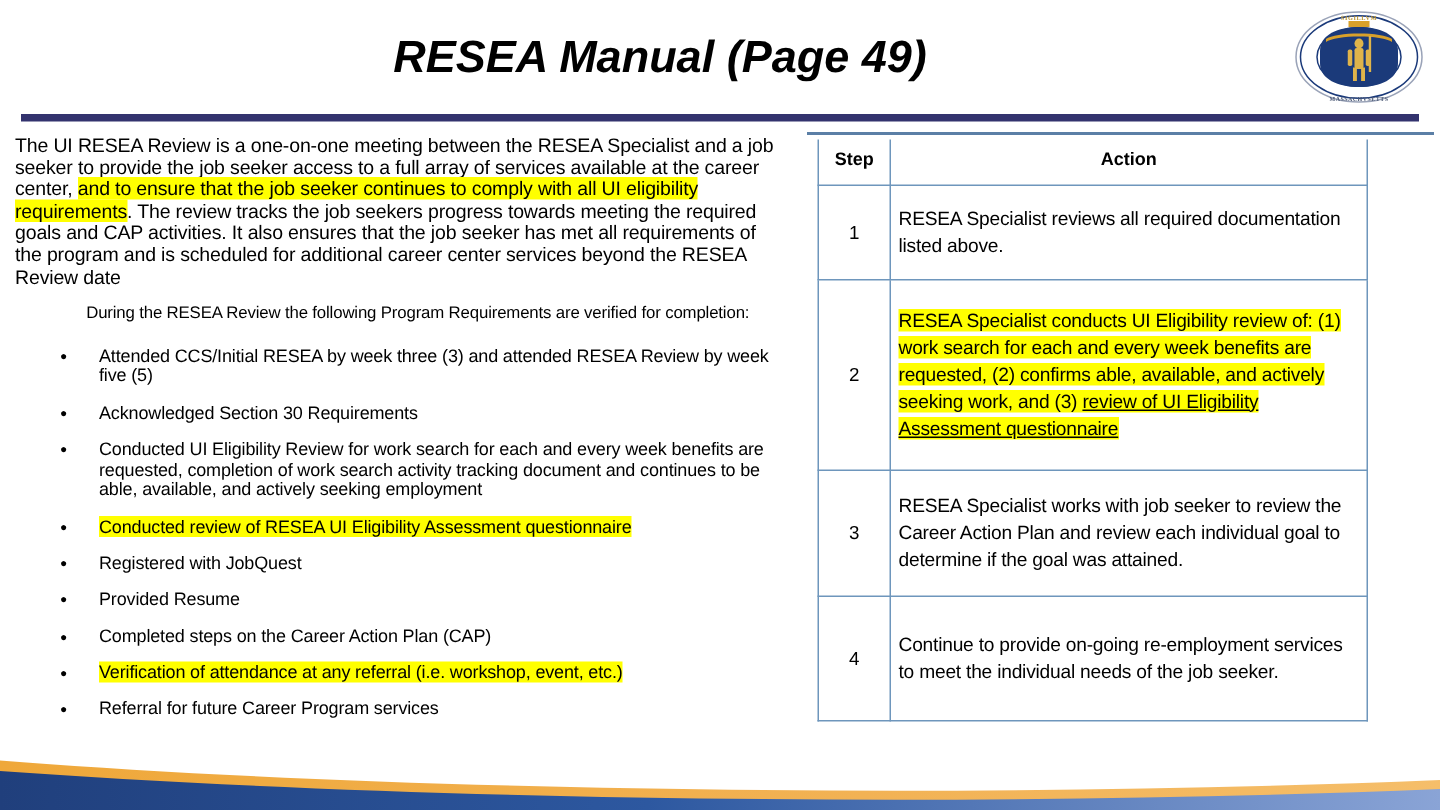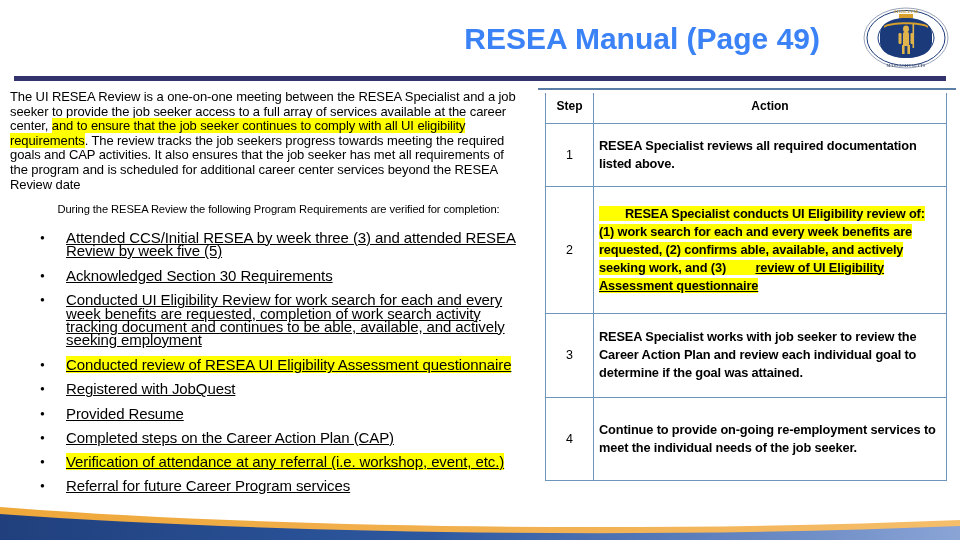"RESEA Manual (Page 49)" #title { color: #3b82f6 -> #000000; font-style: none -> italic; text-align: right -> center }
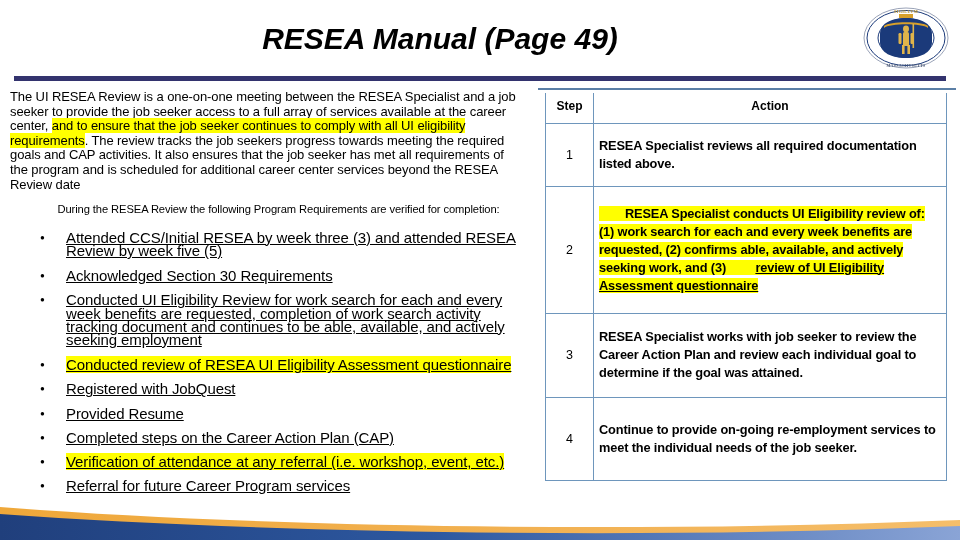"Step" #steptable { width: 402px -> 367px }
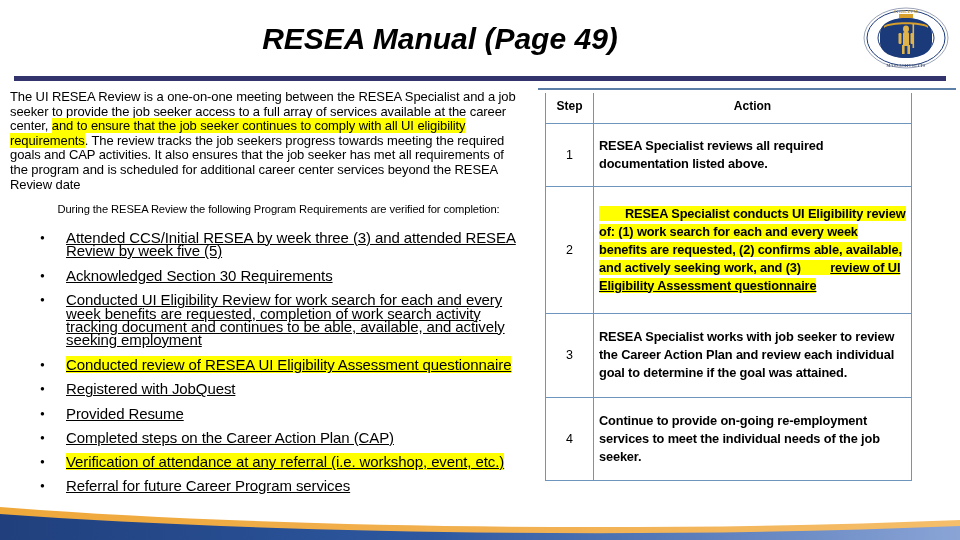"RESEA Specialist reviews all required" td.cell-action { font-weight: bold -> normal }
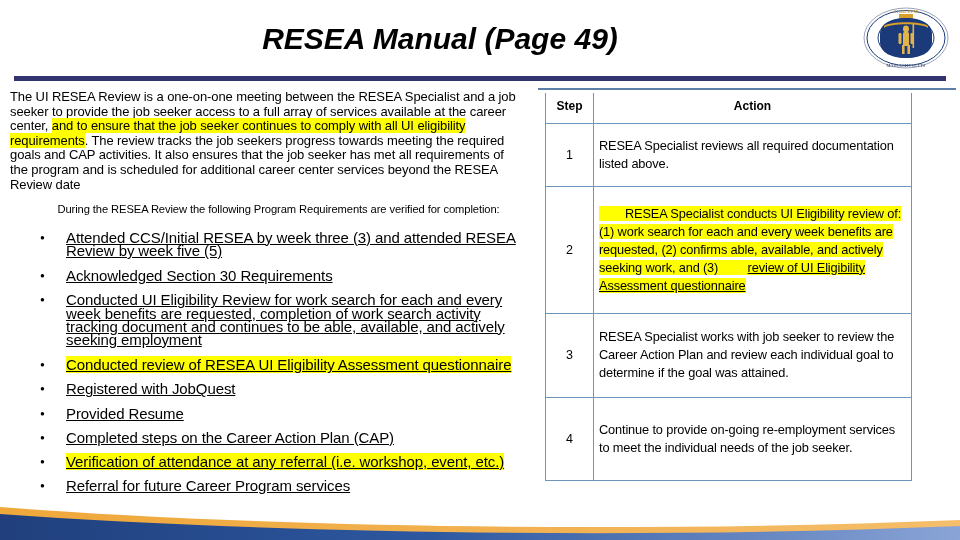"RESEA Specialist conducts UI Eligibility" td.cell-action.hlrow span.inner { padding-left: 26px -> none }
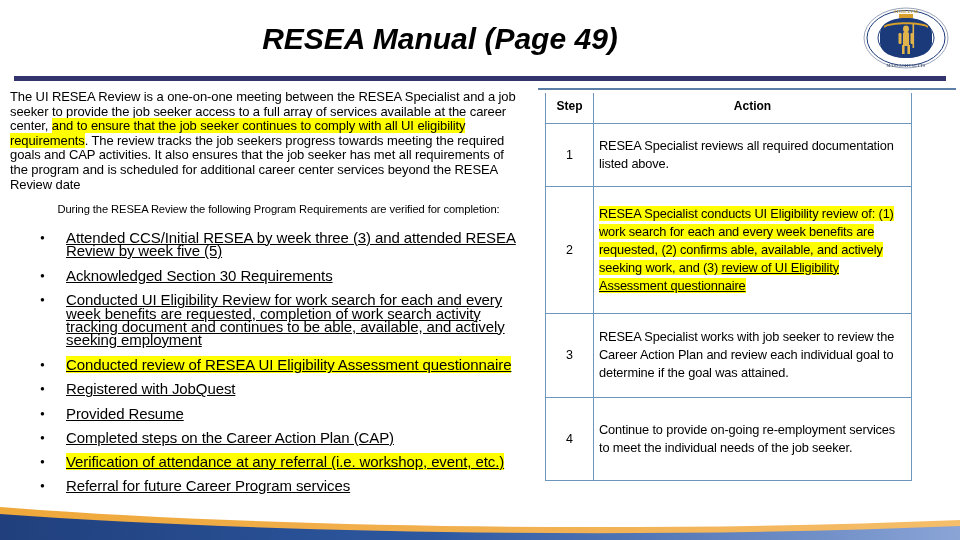"Attended CCS/Initial RESEA by week" ul#bullets li { font-size: 15px -> 12px; text-decoration: underline -> none }
